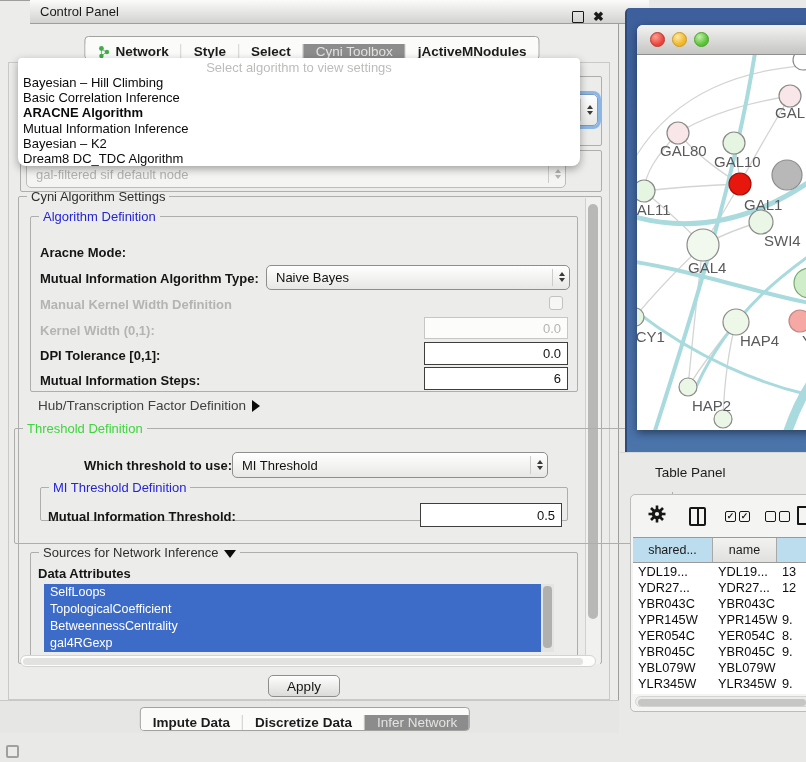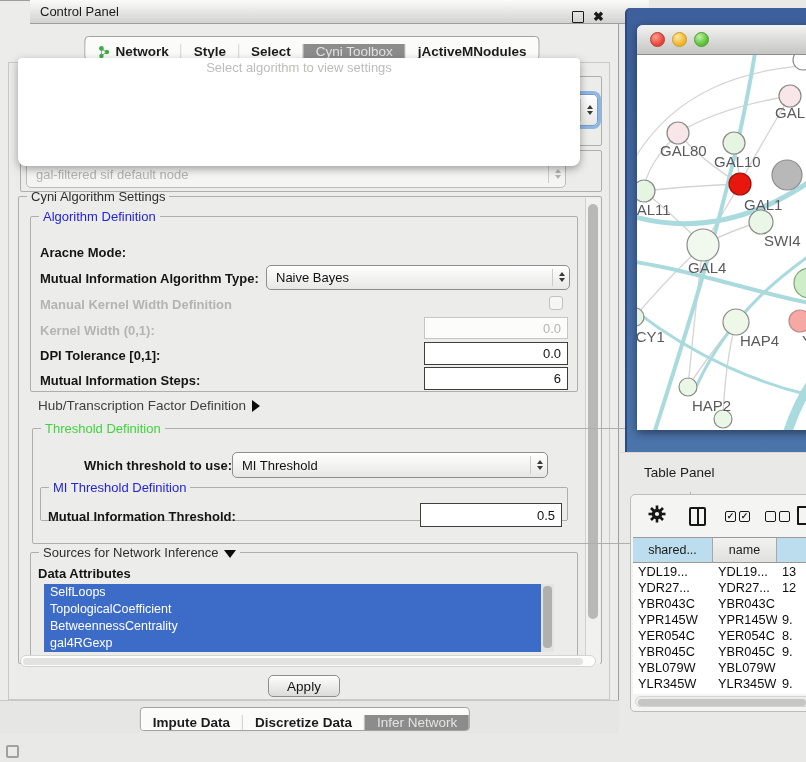"Bayesian – Hill Climbing" div { html: none -> <div> <div>Bayesian – Hill Climbing</div> <div>Basic Correlation Inference</div> <div>ARACNE Algorithm</div> <div>Mutual Information Inference</div> <div>Bayesian – K2</div> <div>Dream8 DC_TDC Algorithm</div> </div> }
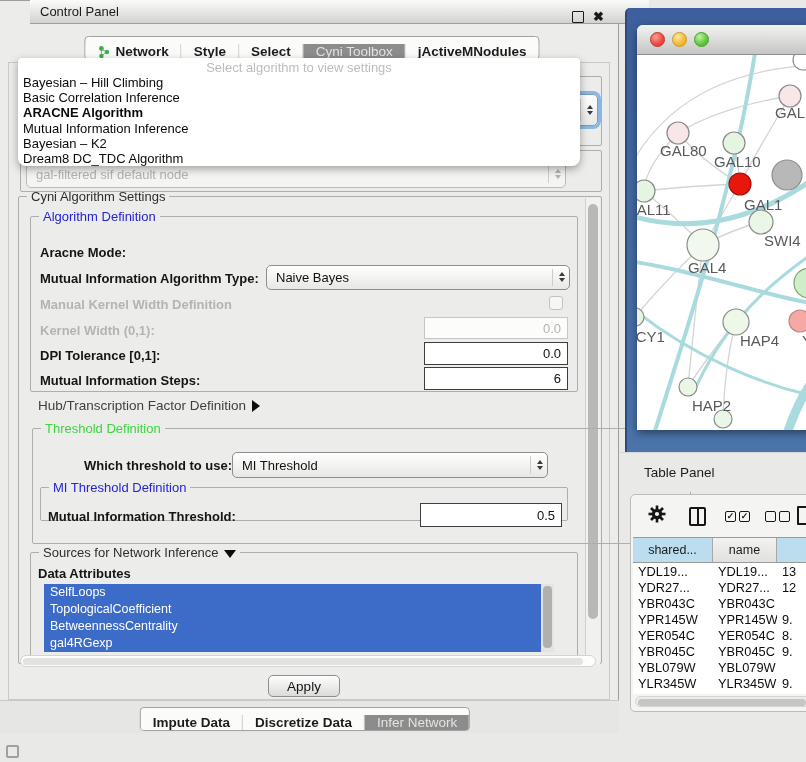"Threshold Definition" div.abs { left: 32px -> 14px }
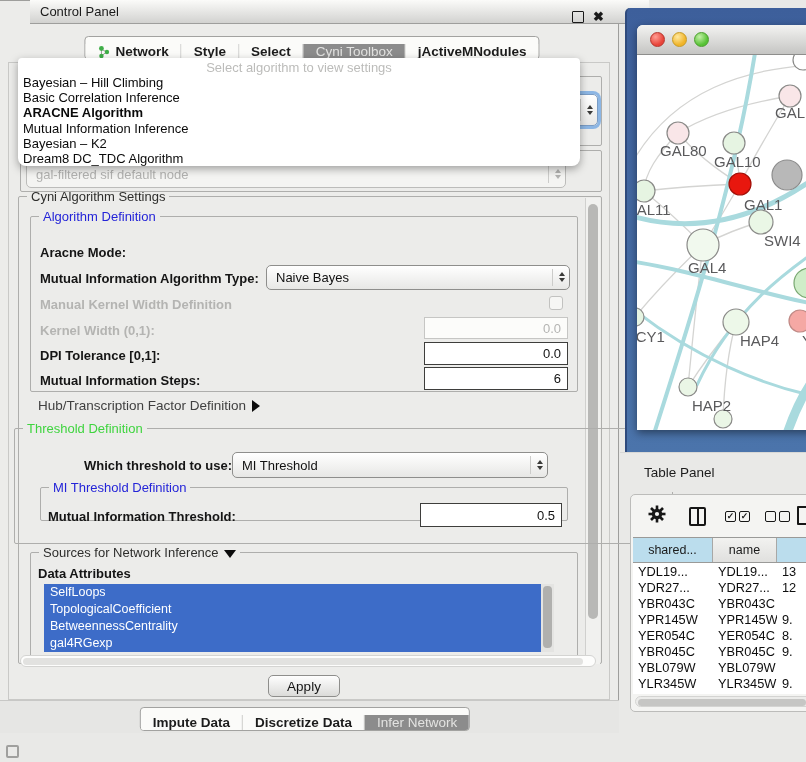"Table Panel" .tp-titlebar { padding-left: 24px -> 35px }
